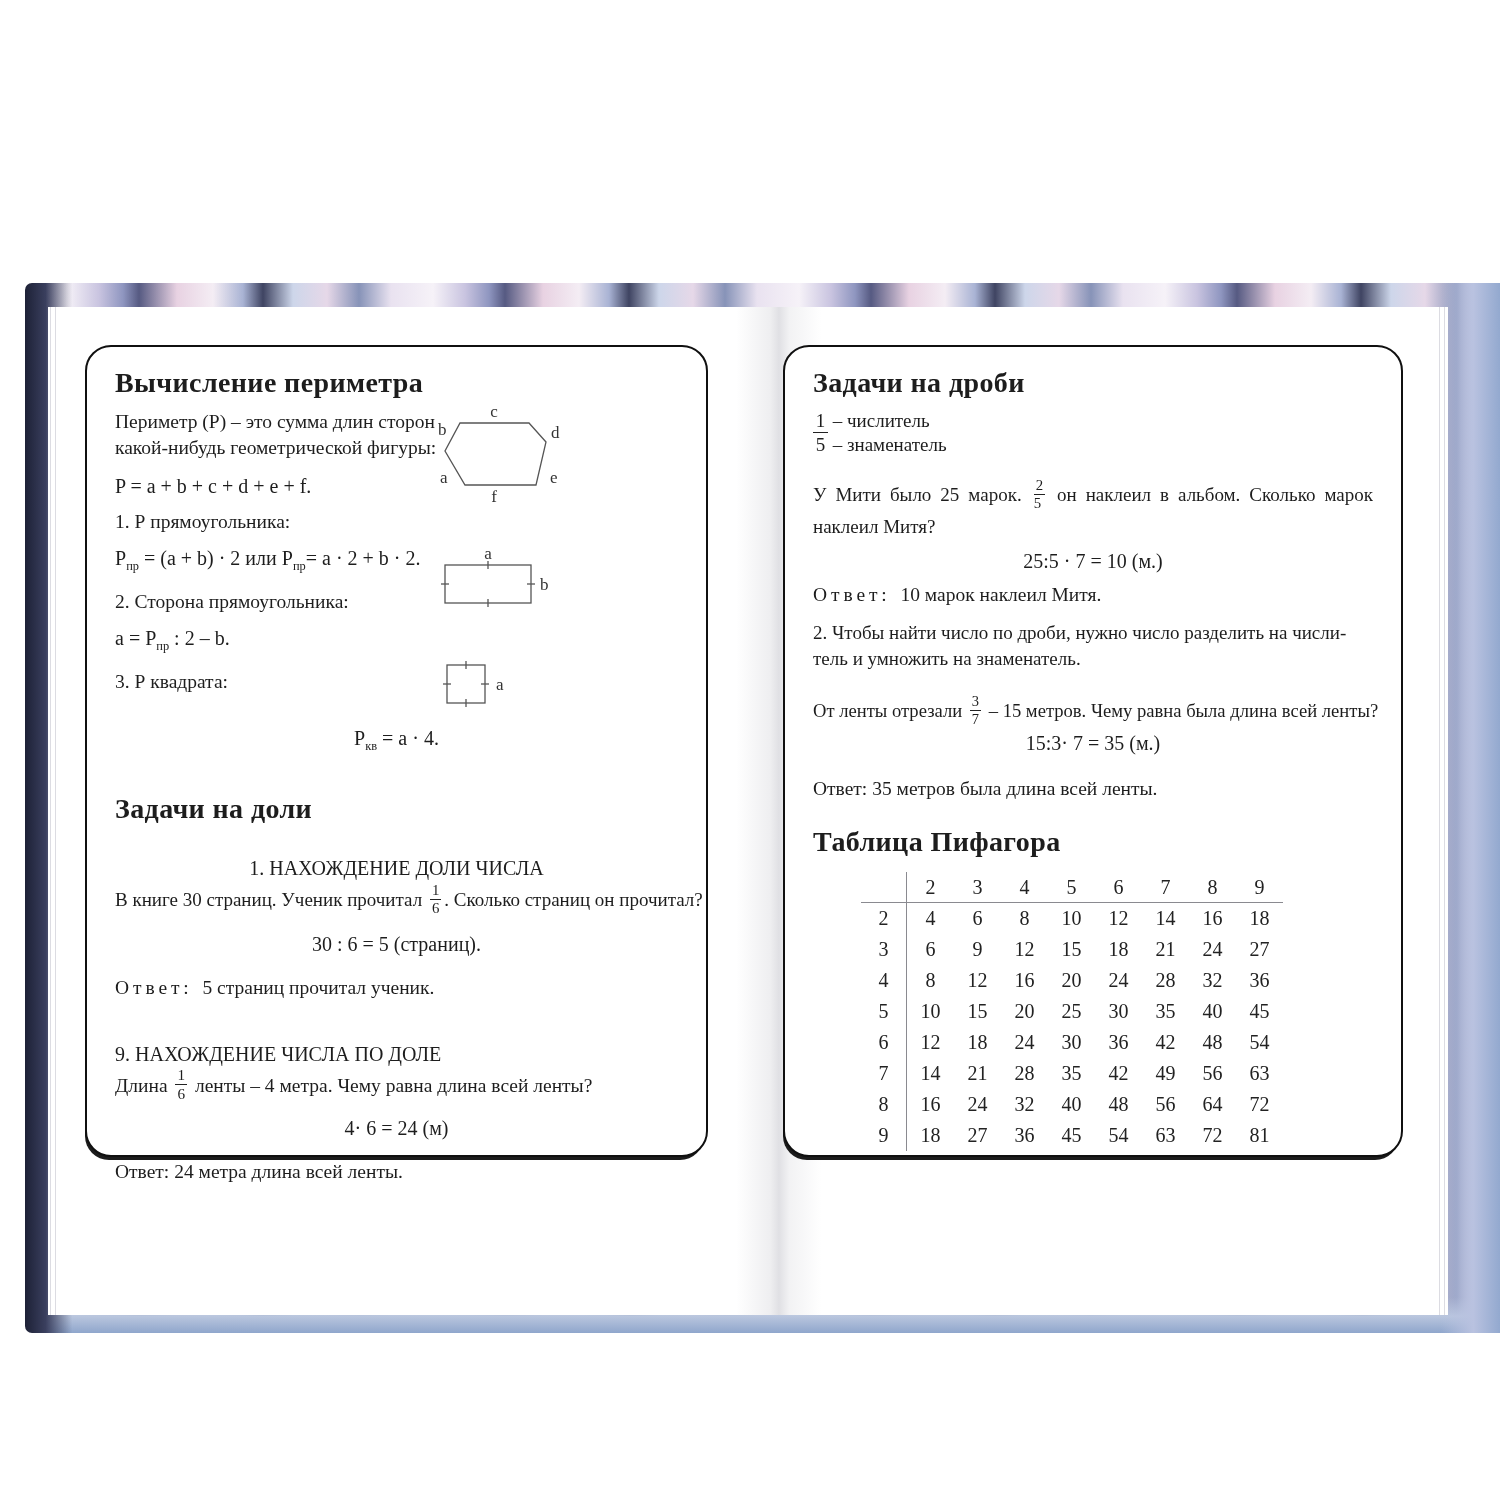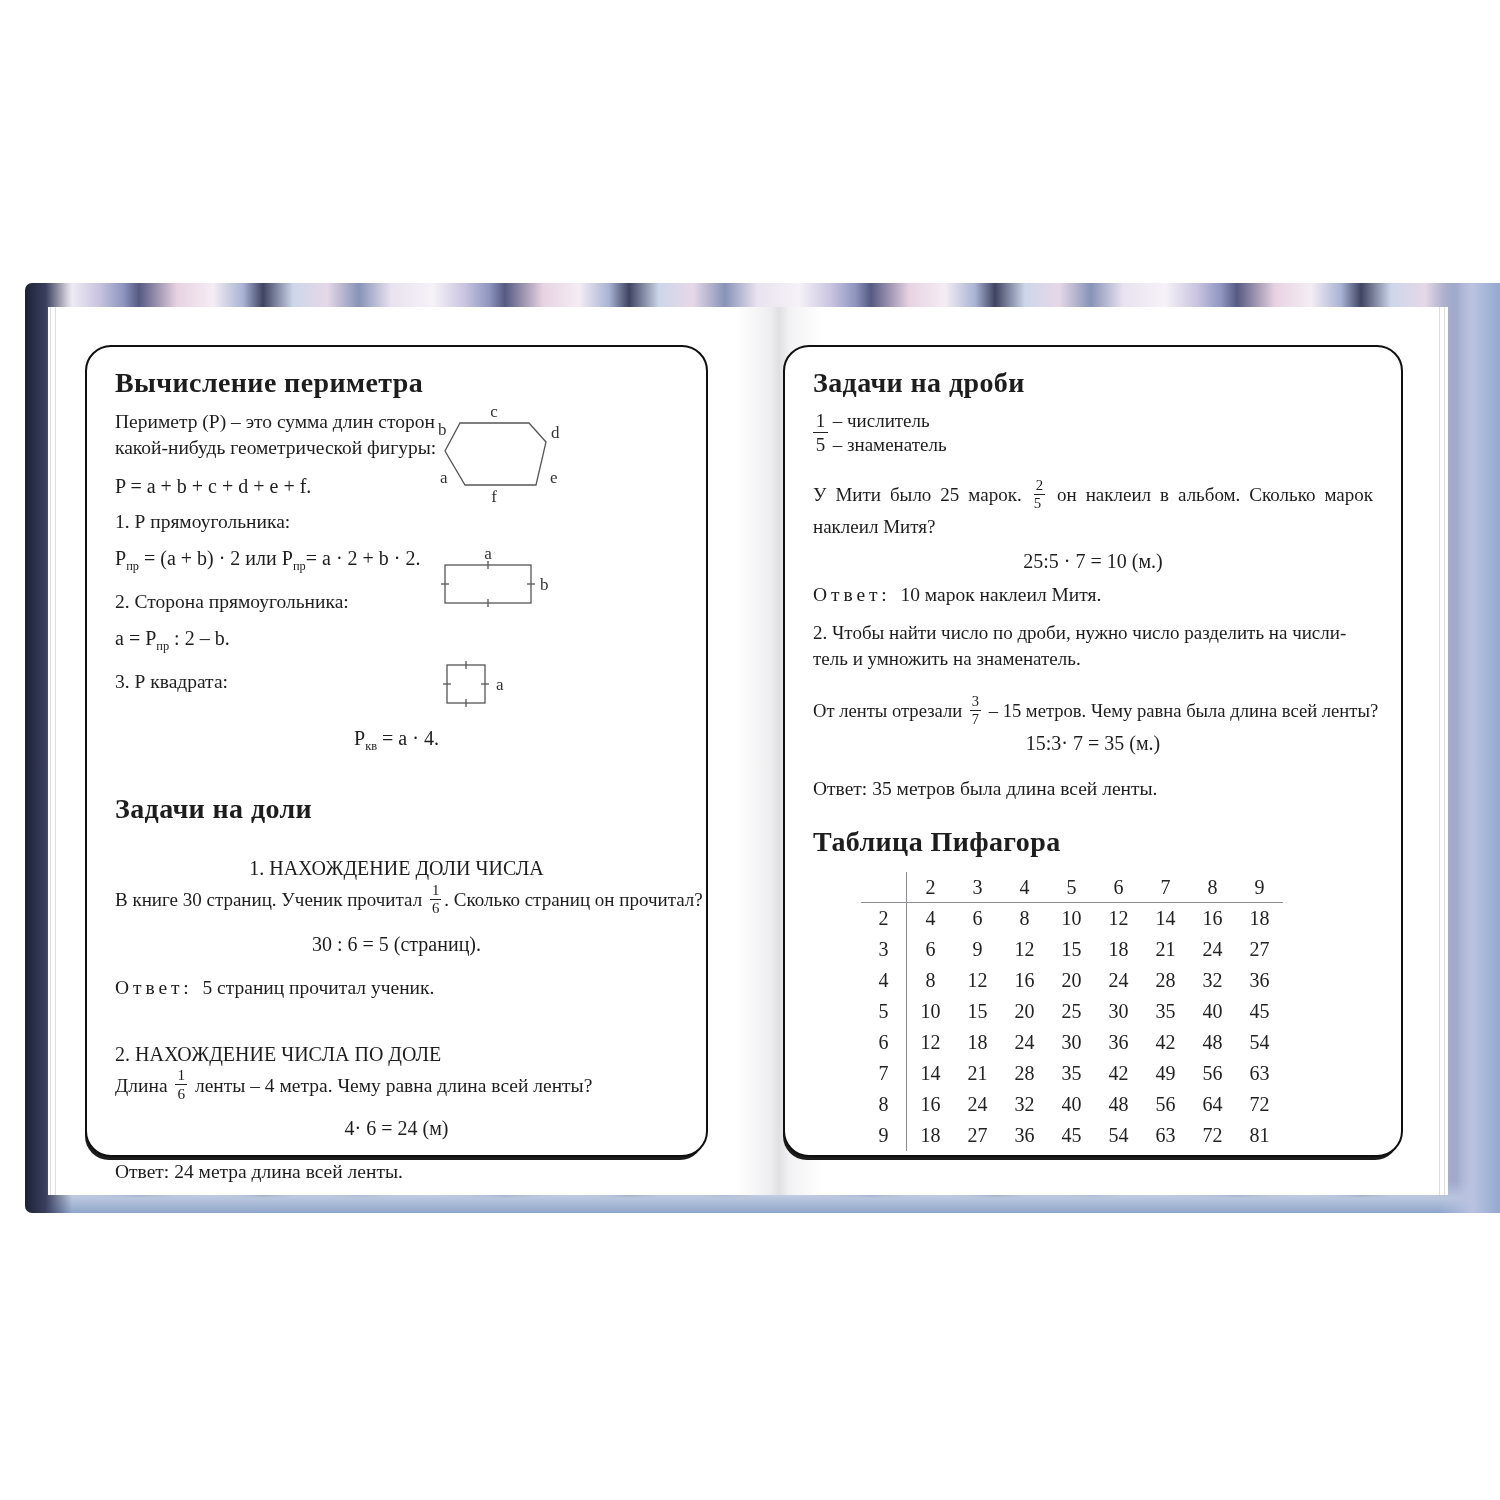"Вычисление периметра" .book { height: 930px -> 1050px }
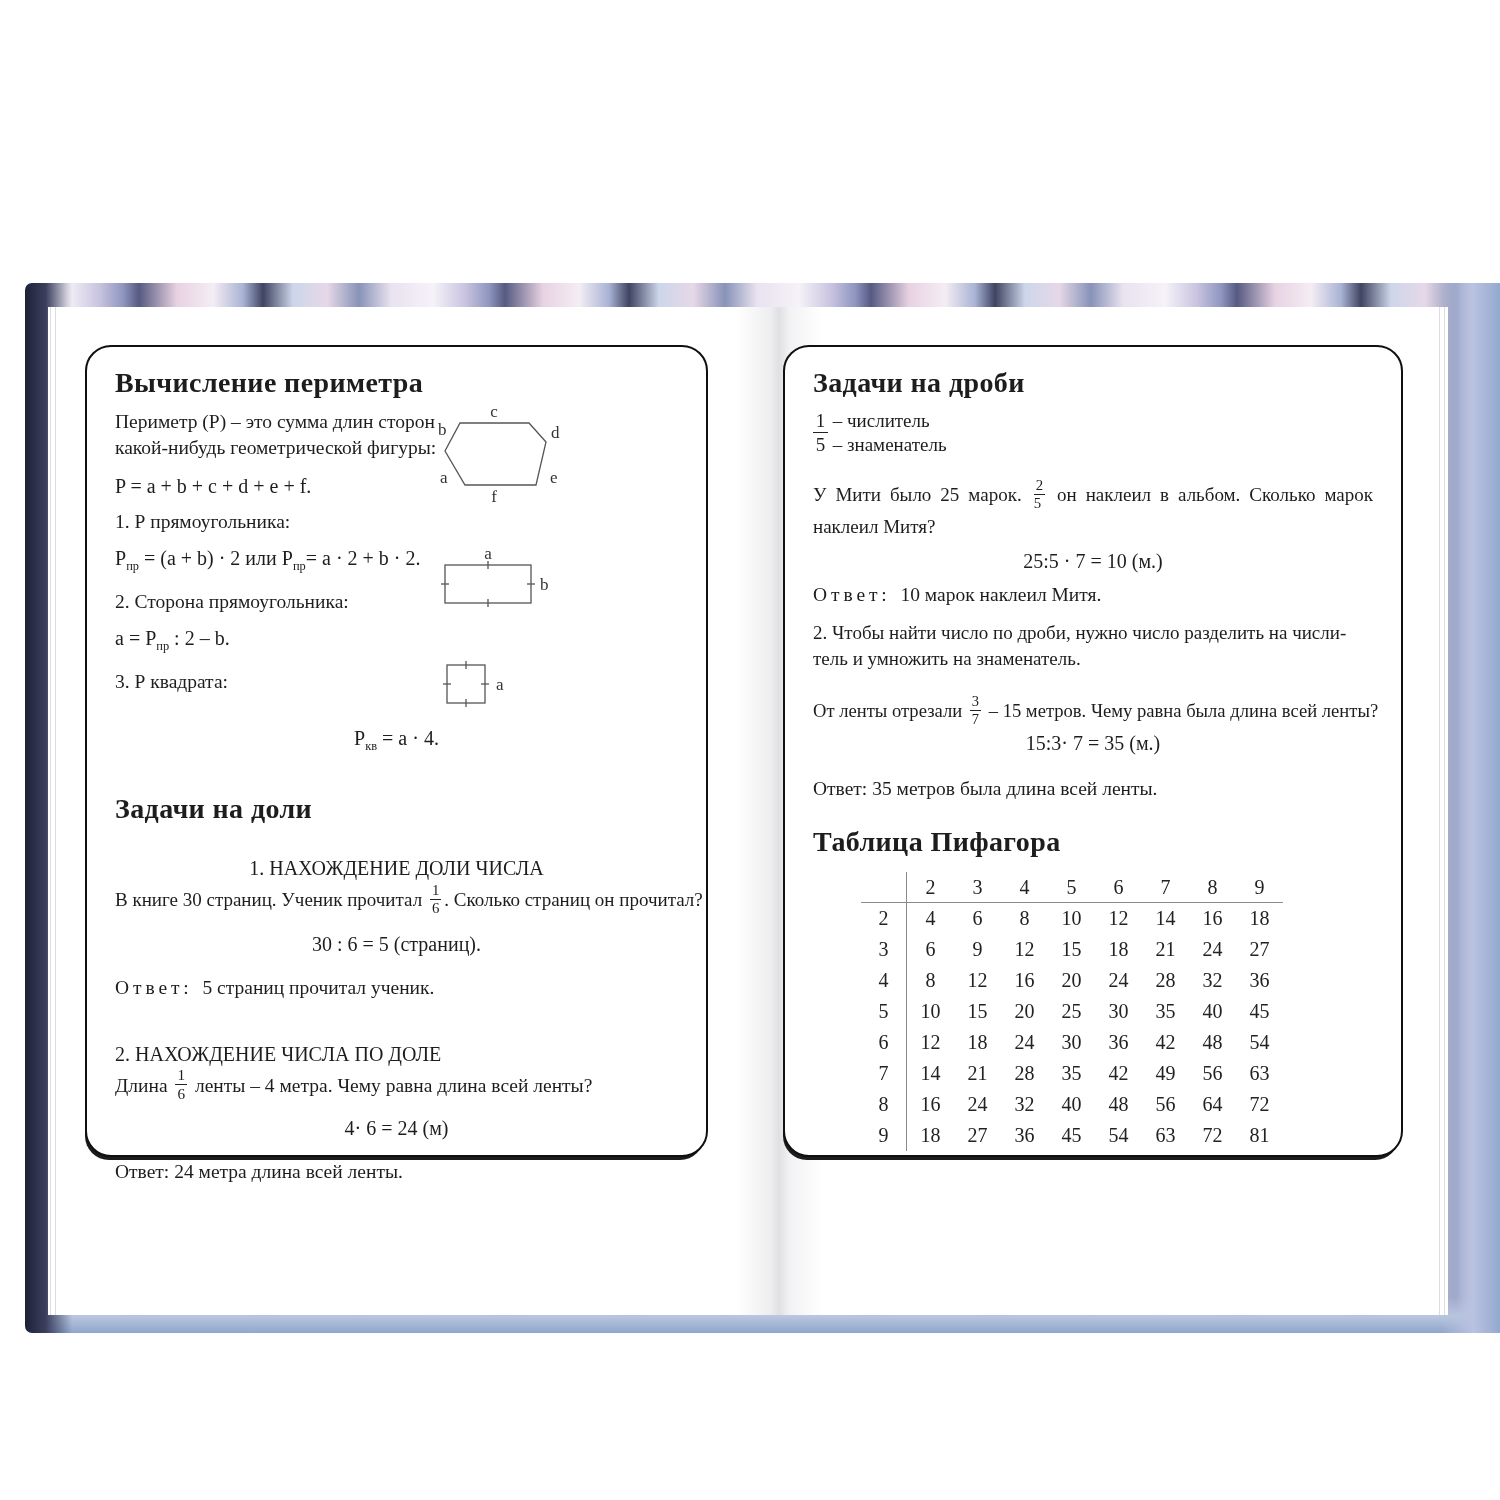"2. НАХОЖДЕНИЕ ЧИСЛА ПО ДОЛЕ" div.line { text: 2 -> 9 }
